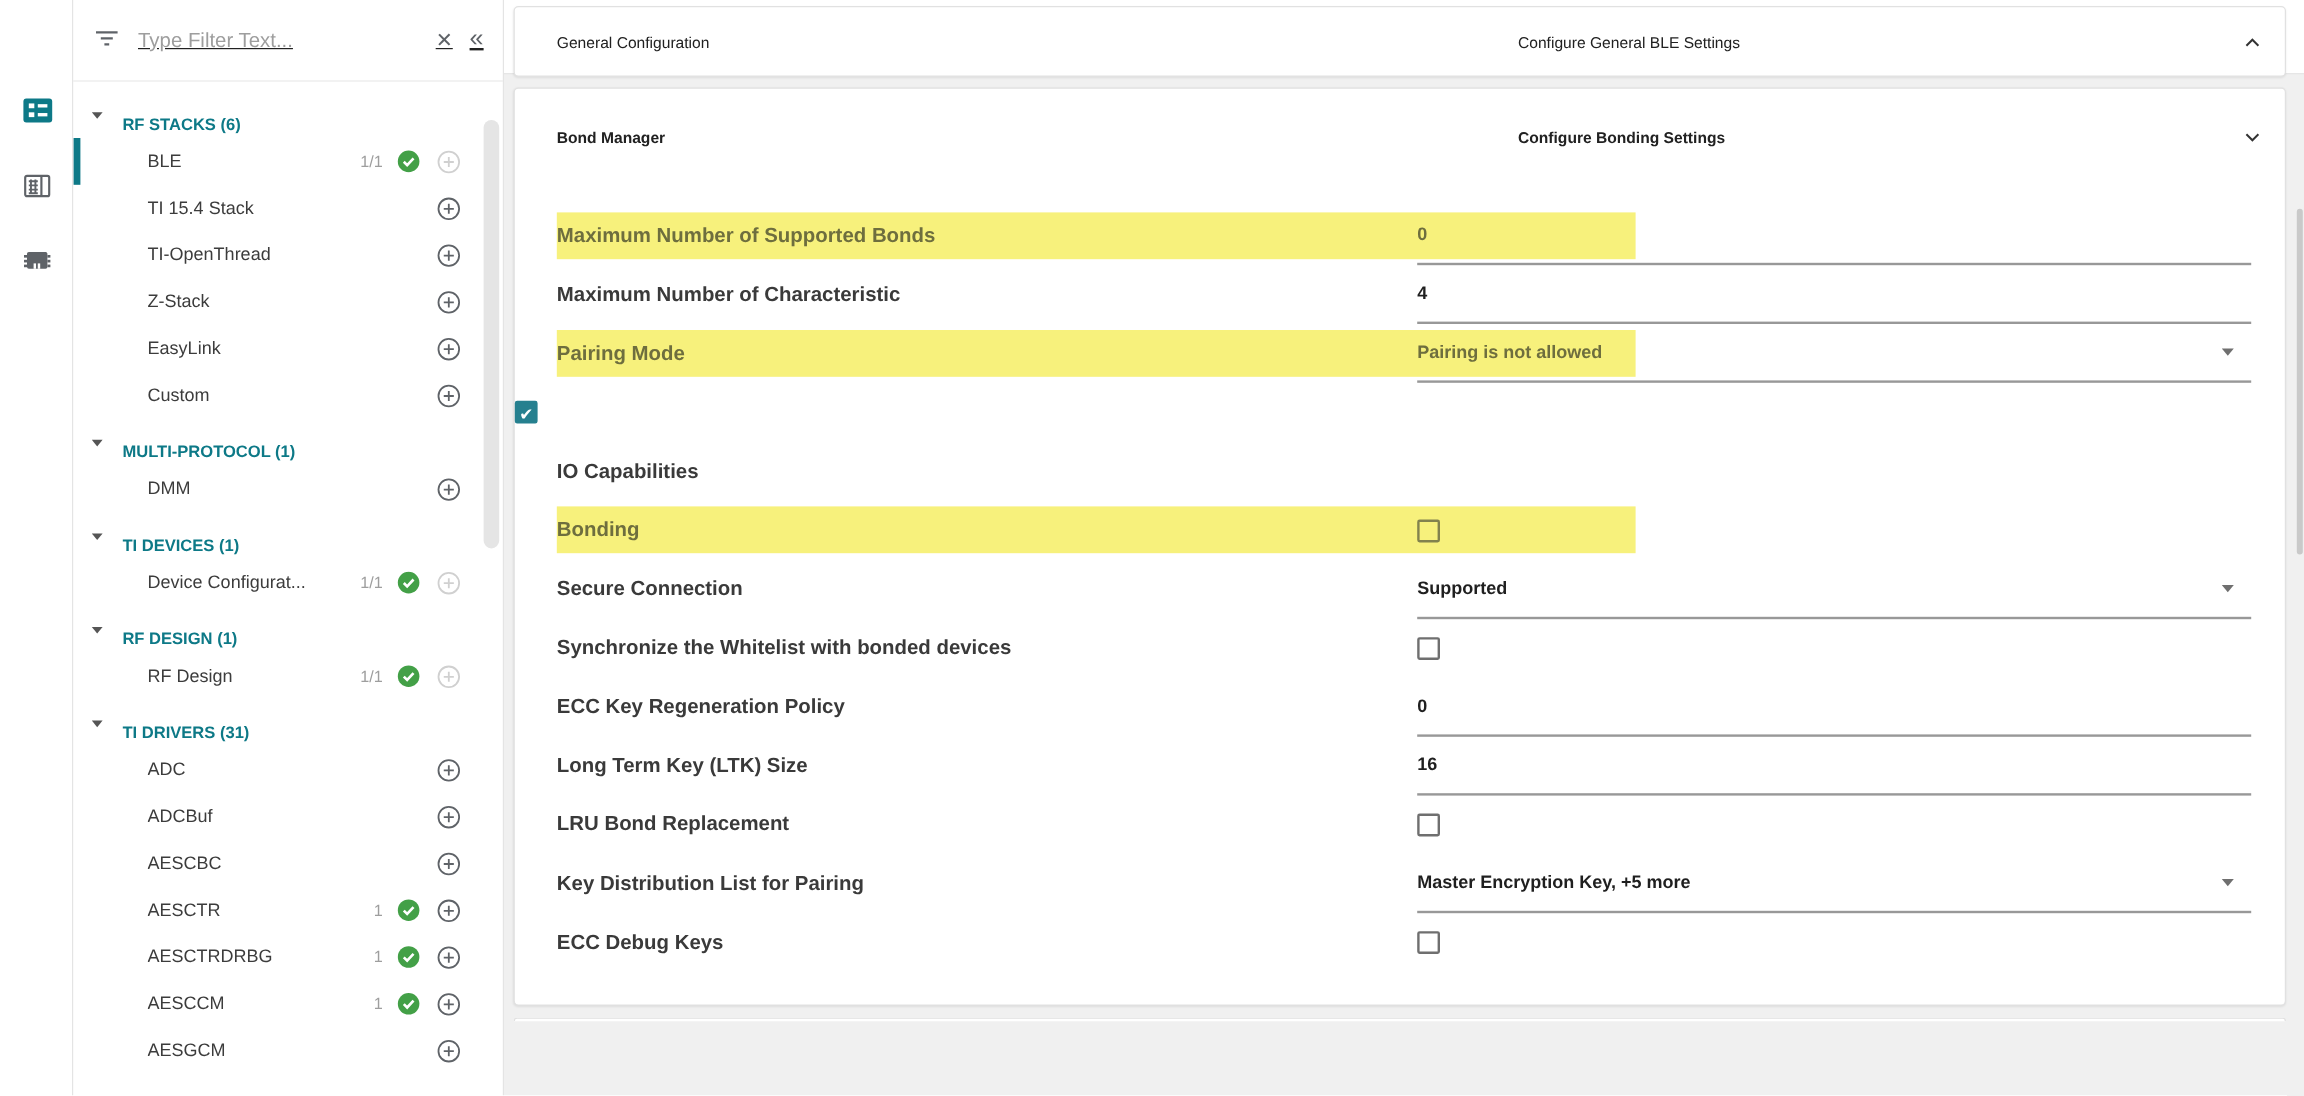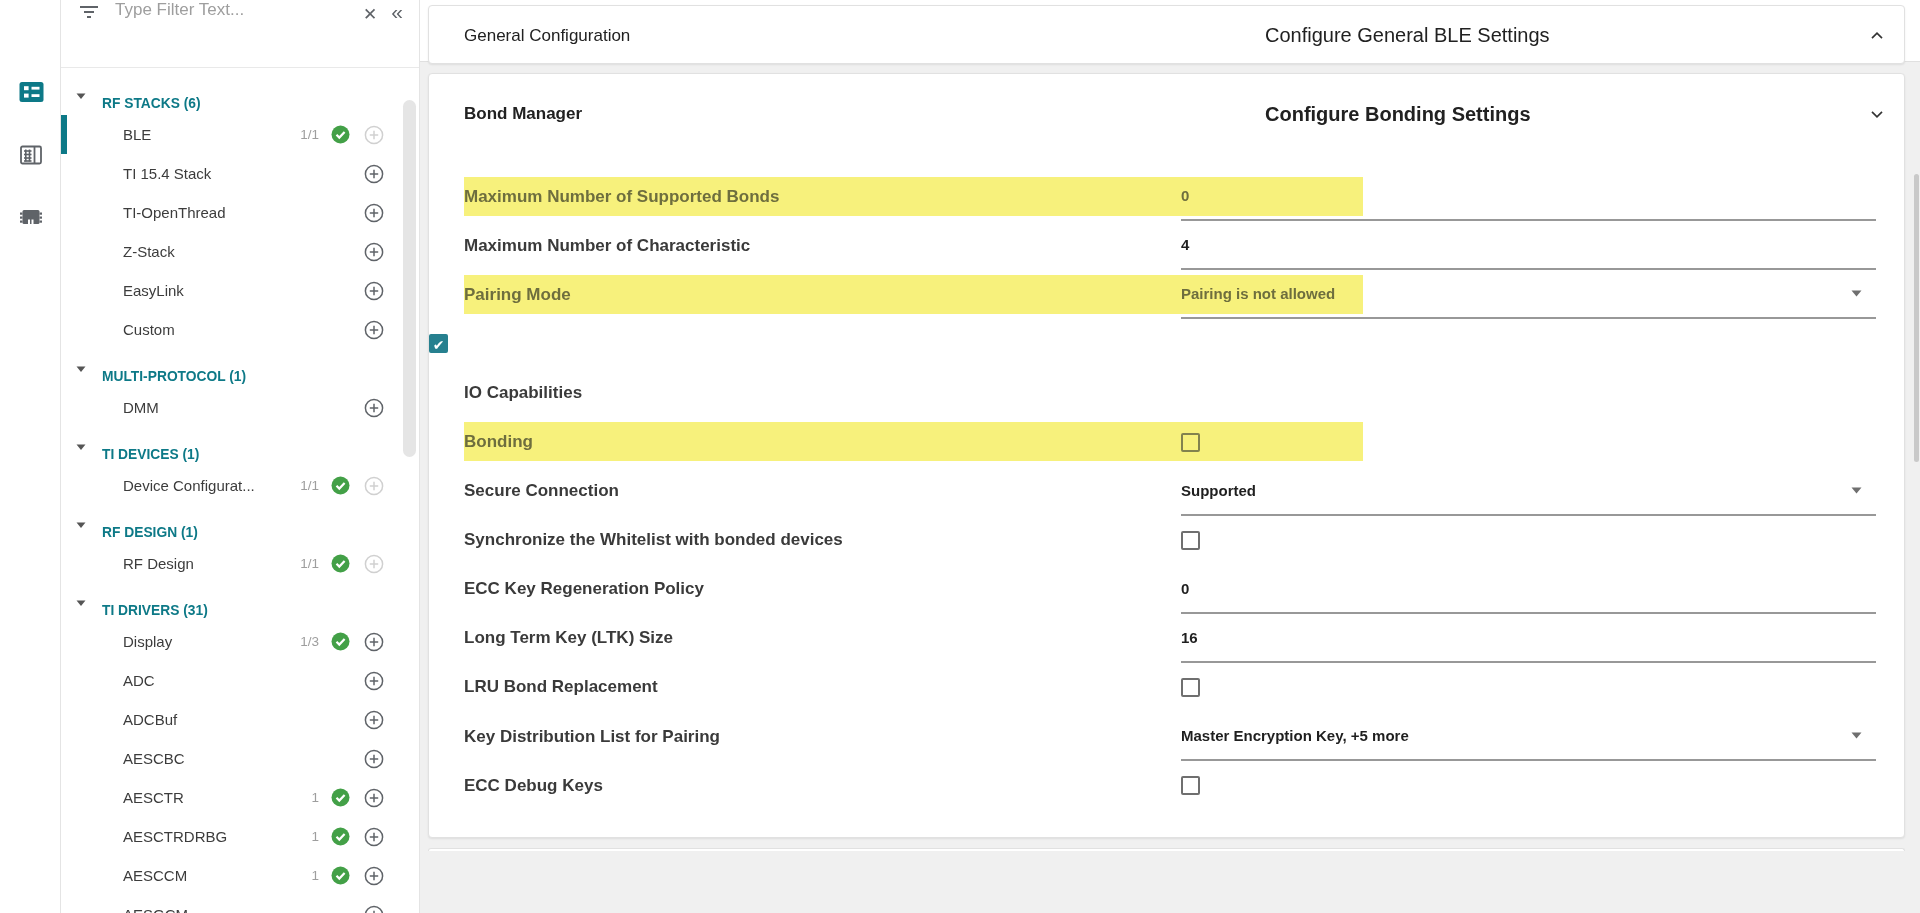"Type Filter Text..." .filter-bar { align-items: flex-start -> center; text-decoration: none -> underline }
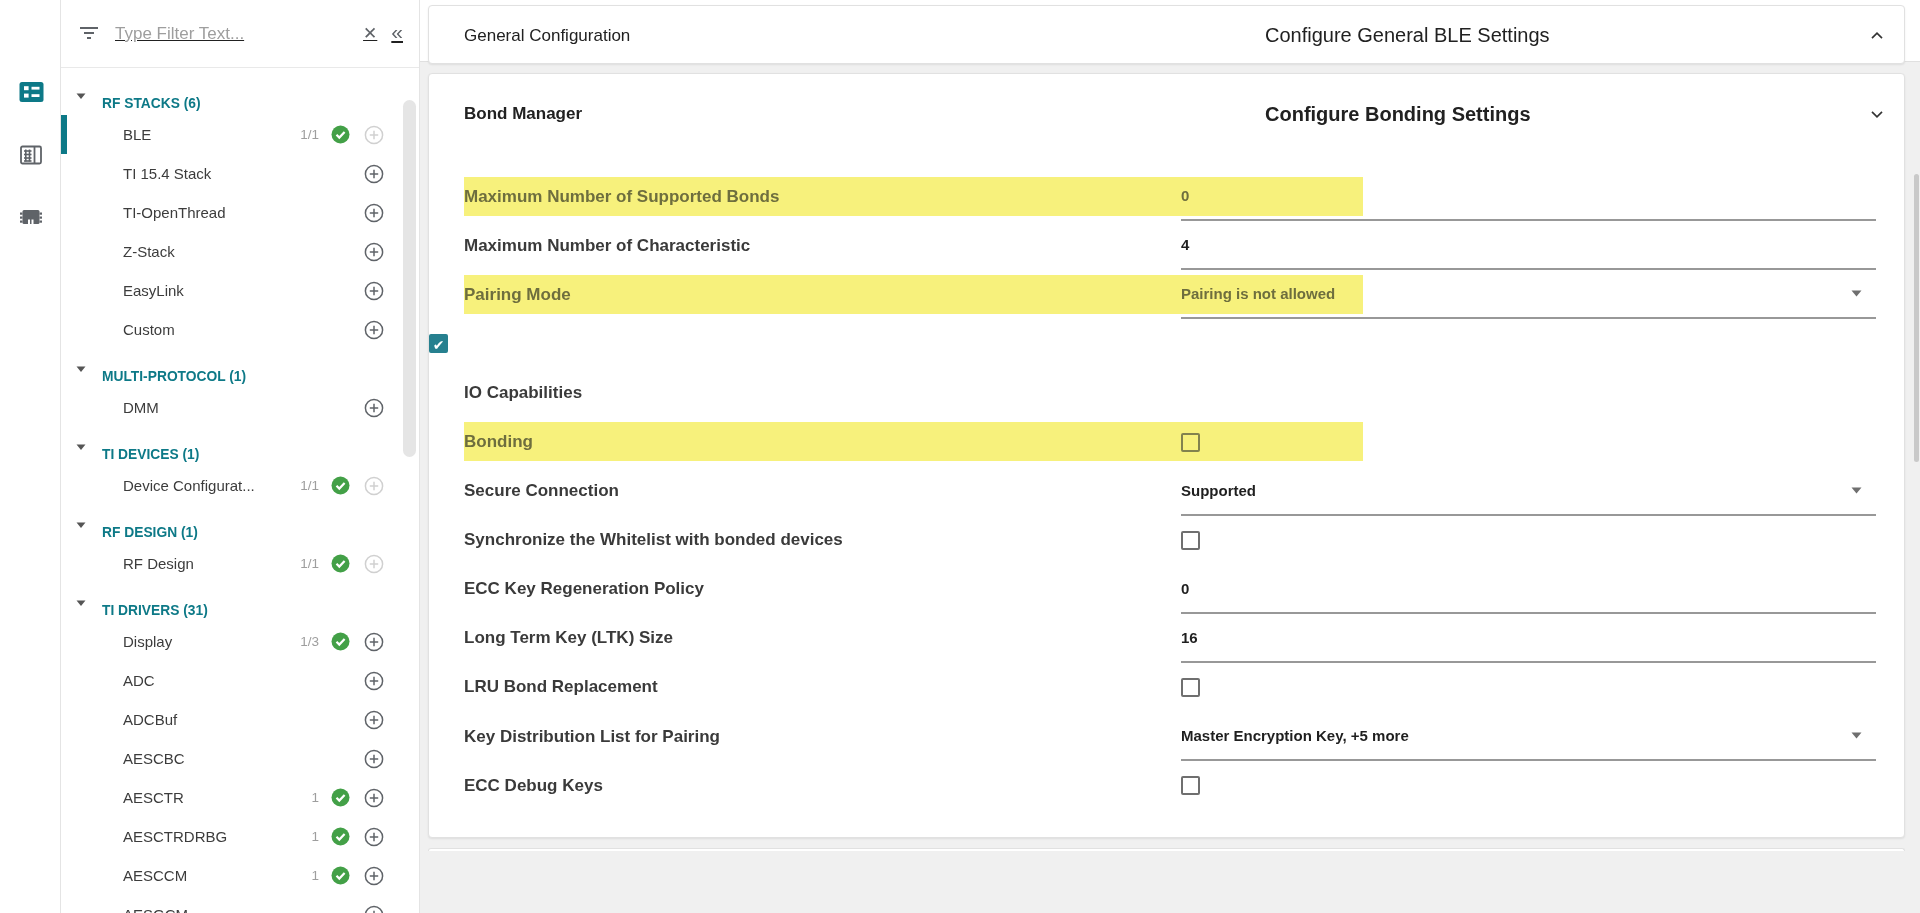"General Configuration" .card-title { font-size: 17px -> 13px }
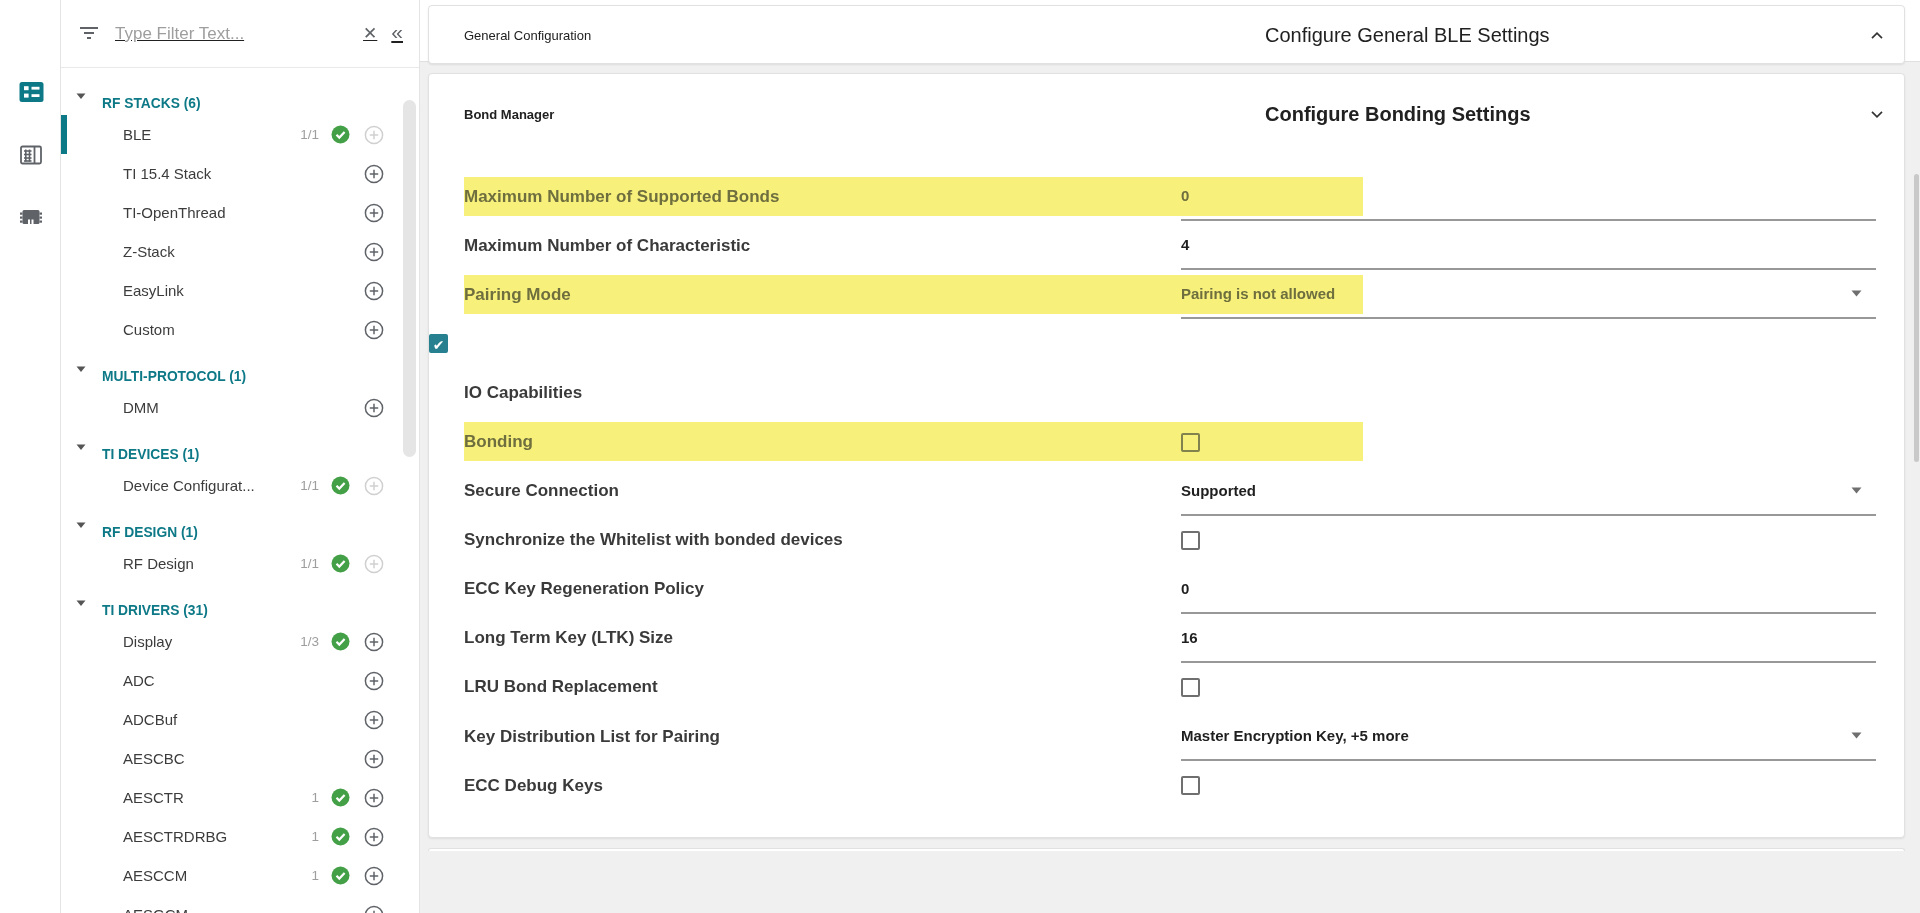"Configure General BLE Settings" .card-sub { font-size: 20px -> 13px }
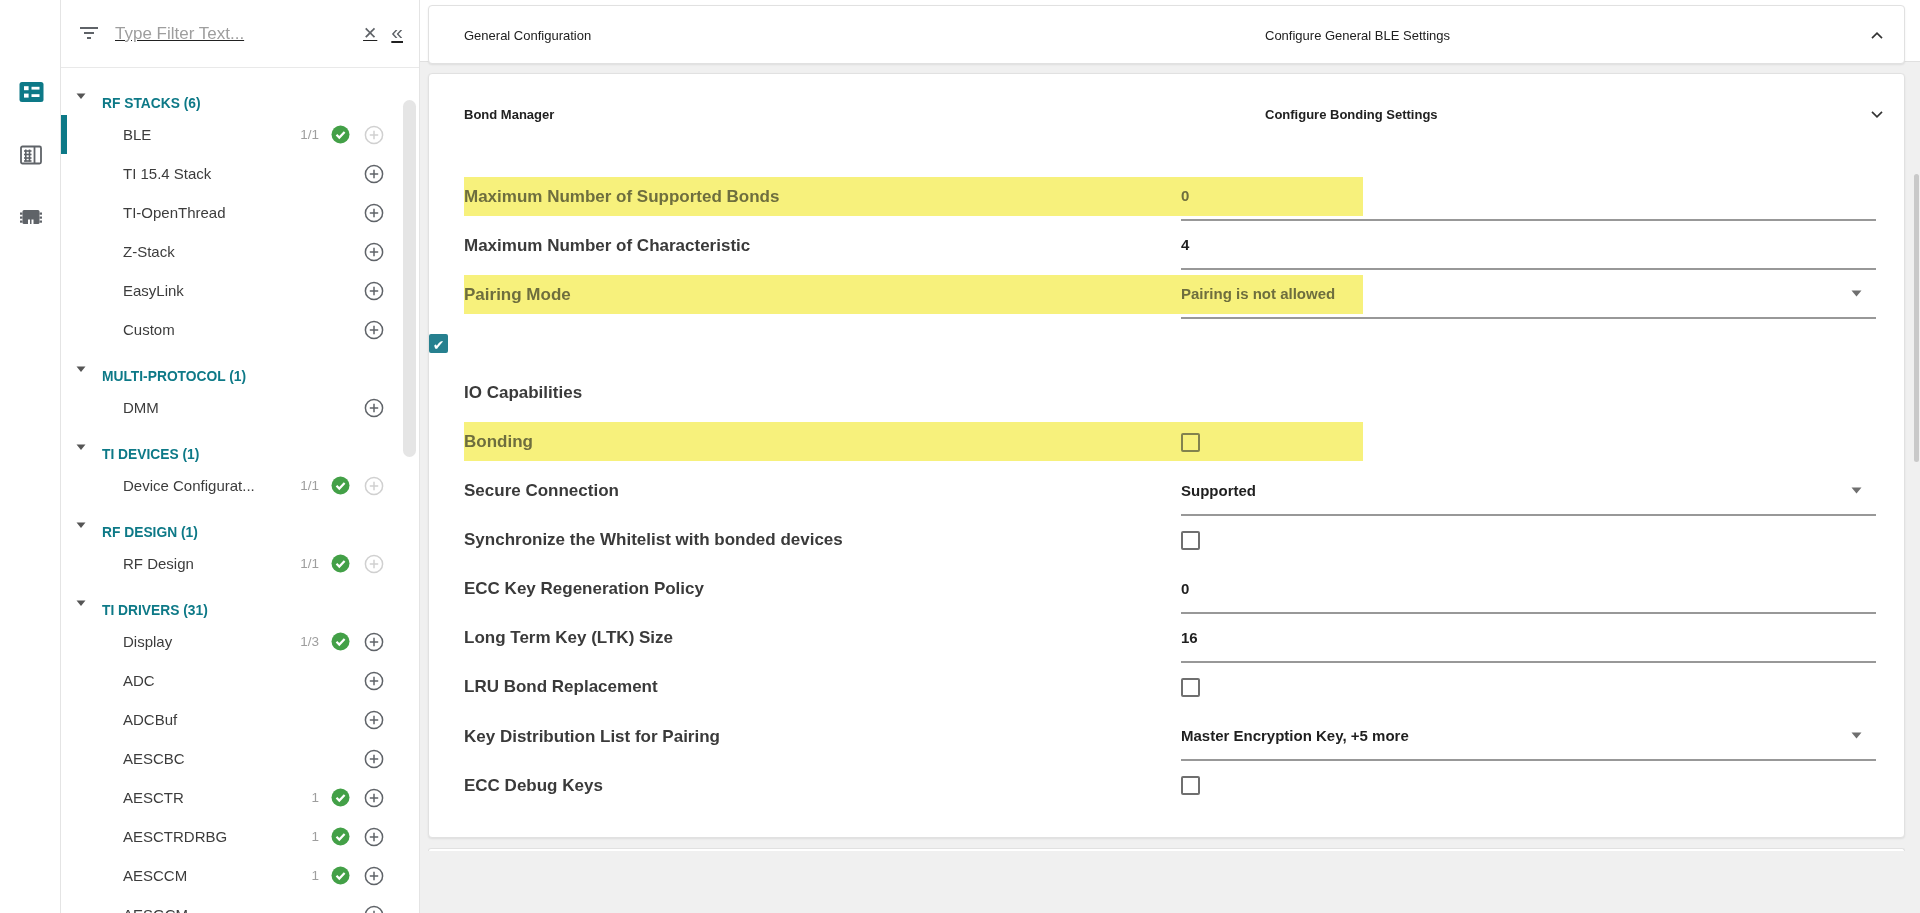"Display" div.tree-row { html: <div> <span> <svg> <polygon></polygon> </svg> </span> <span>Display</span> <span>1/3</span> <span> <svg> <circle></circle> <polyline></polyline> </svg> </span> <span> <svg> <circle></circle> <line></line> <line></line> </svg> </span> </div> -> none }
